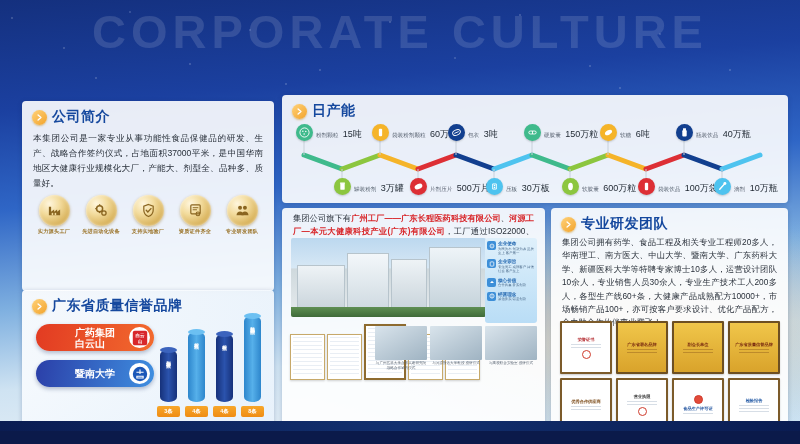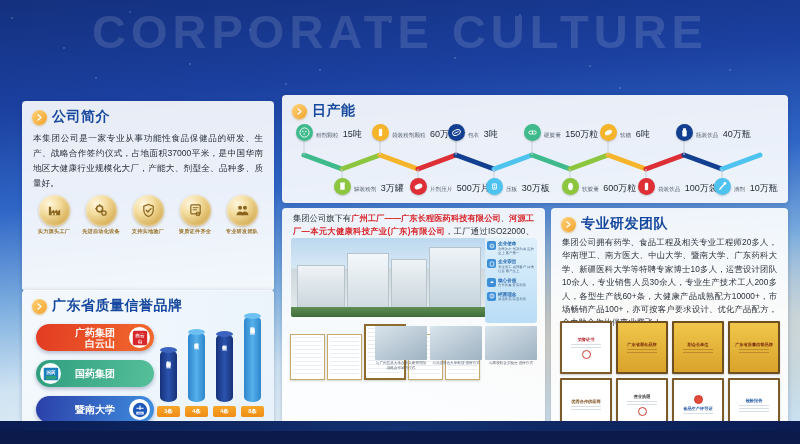"广药集团" .pill { text-align: right -> left }
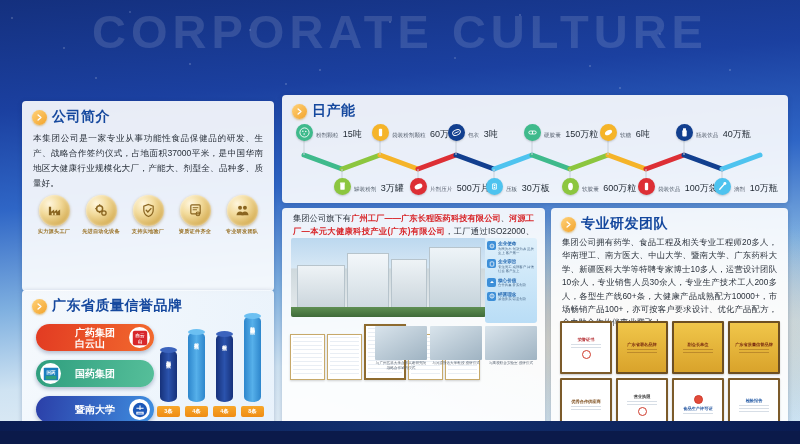"国药集团" div.pill { html: <div> <span>国药集团</span> <span> <svg> <rect></rect> <path></path> <text>国药</text> </svg> </span> </div> -> none }
